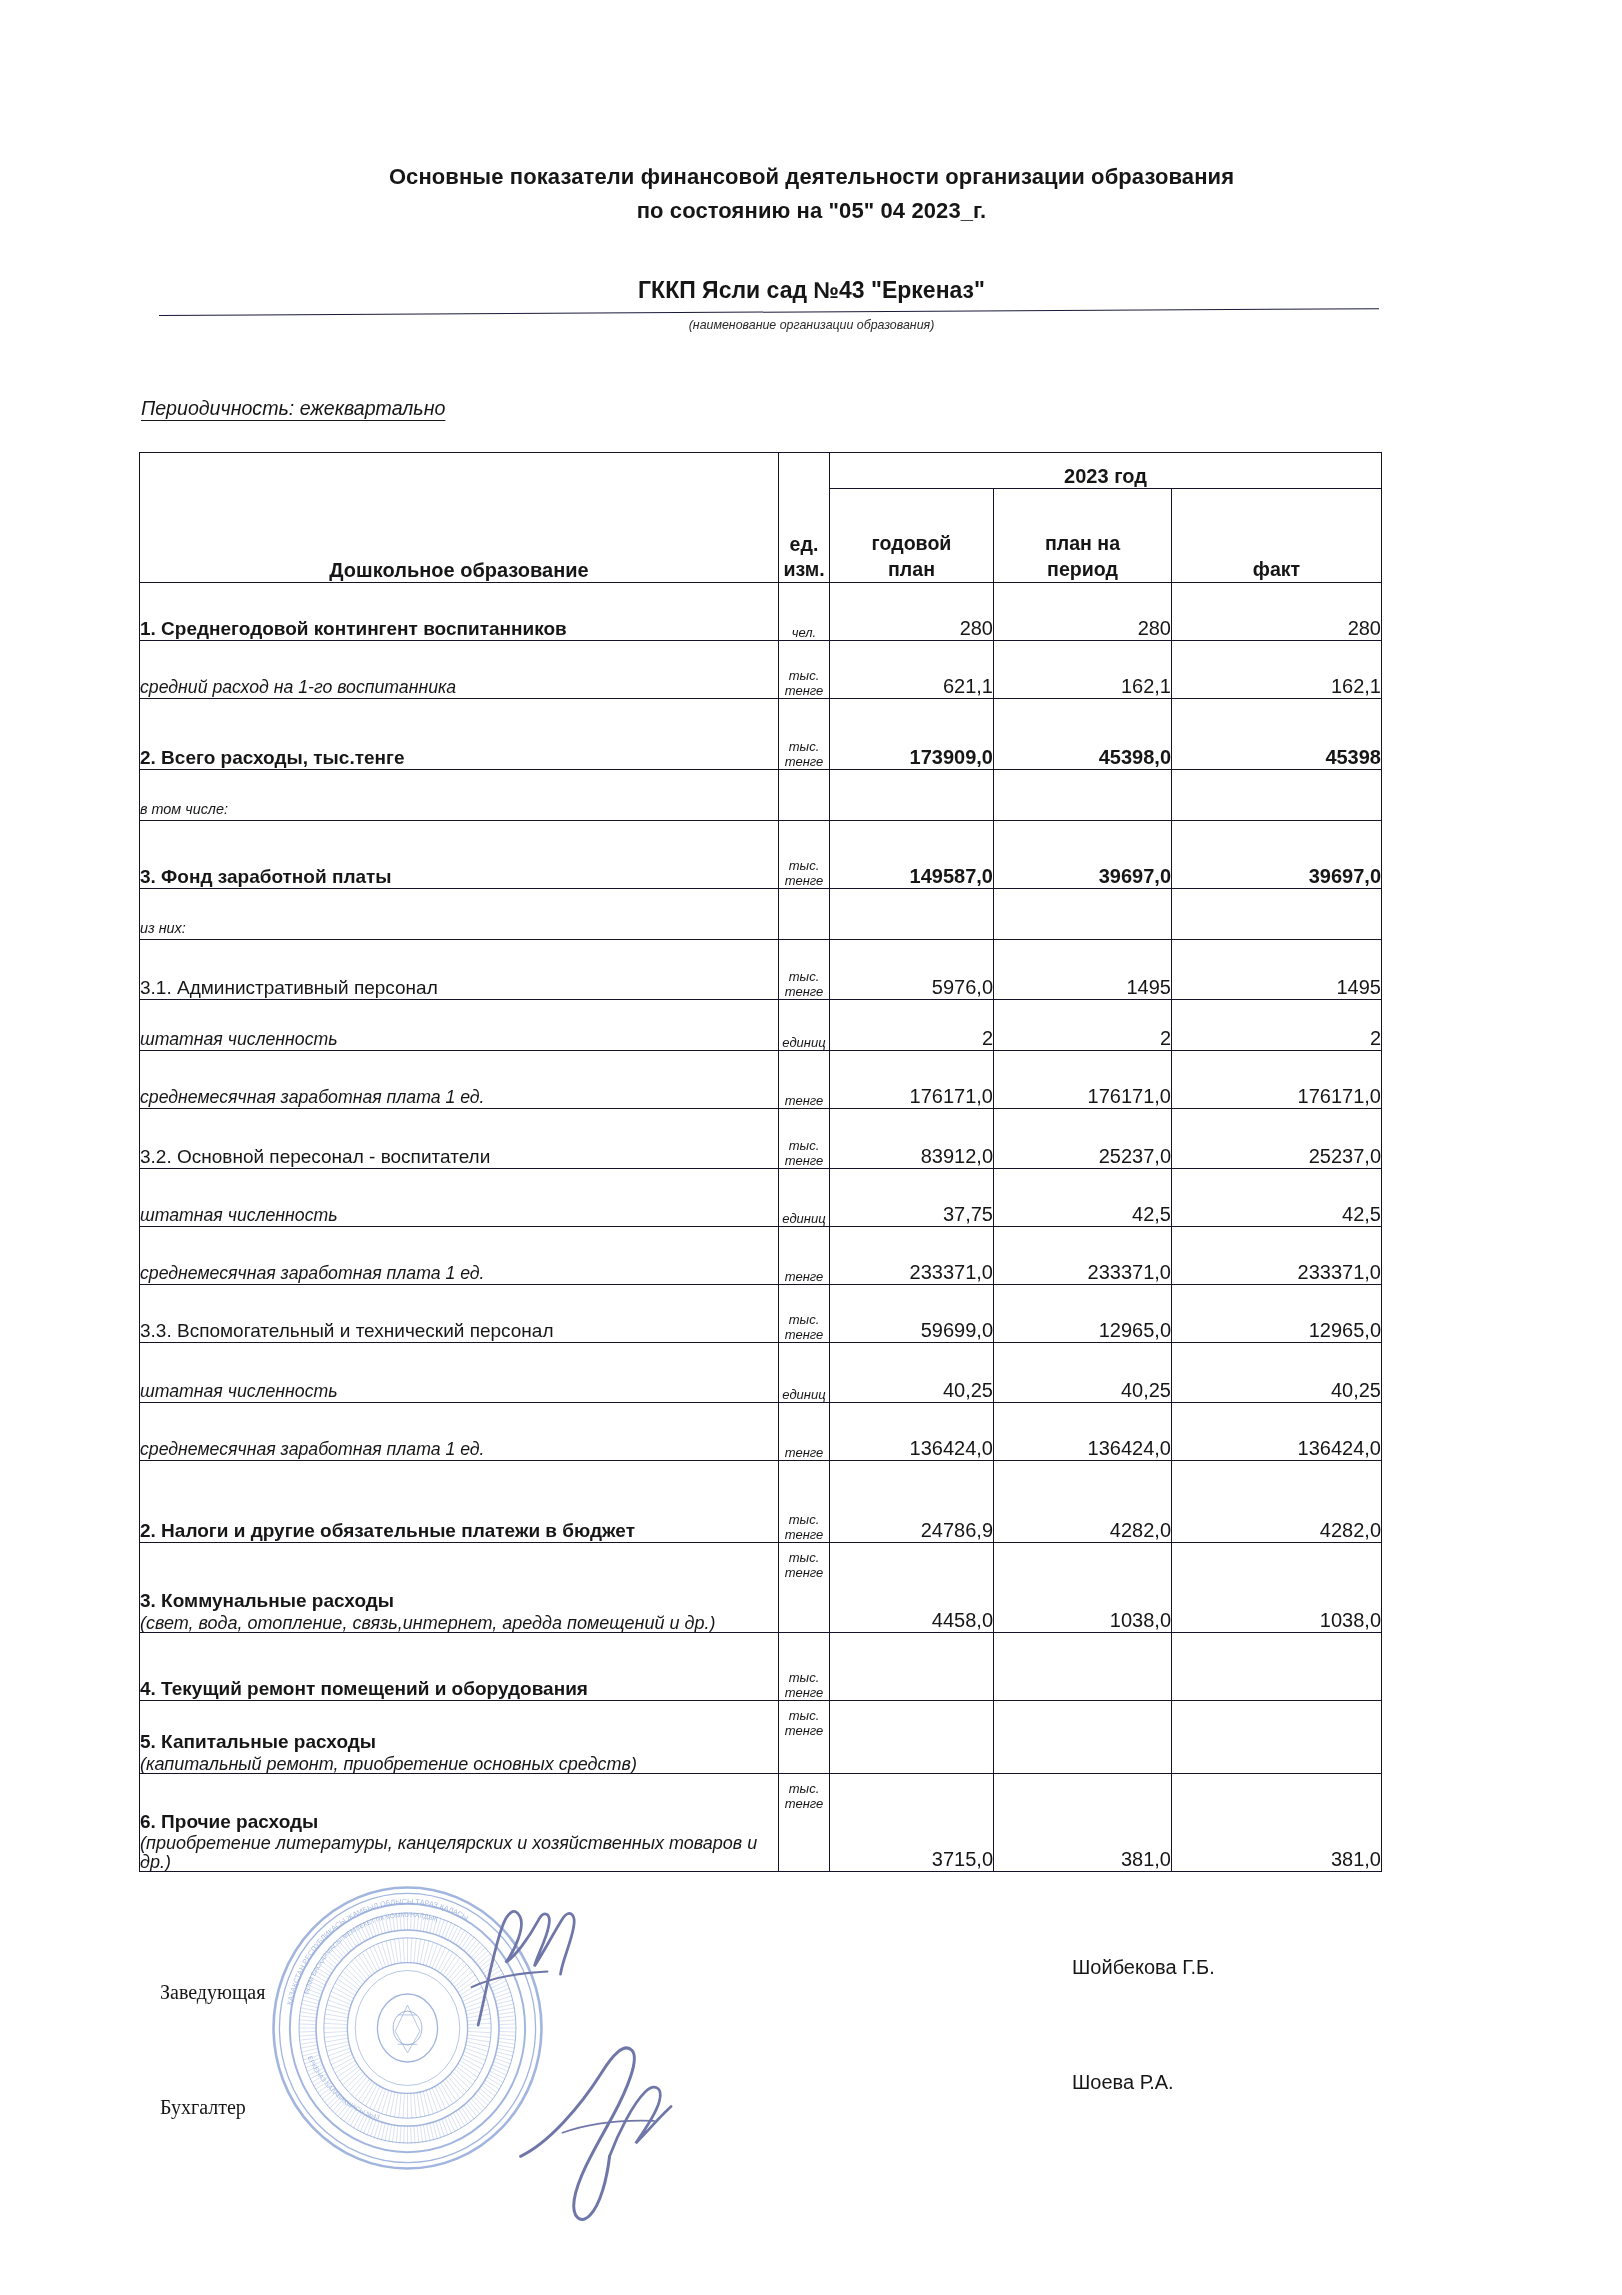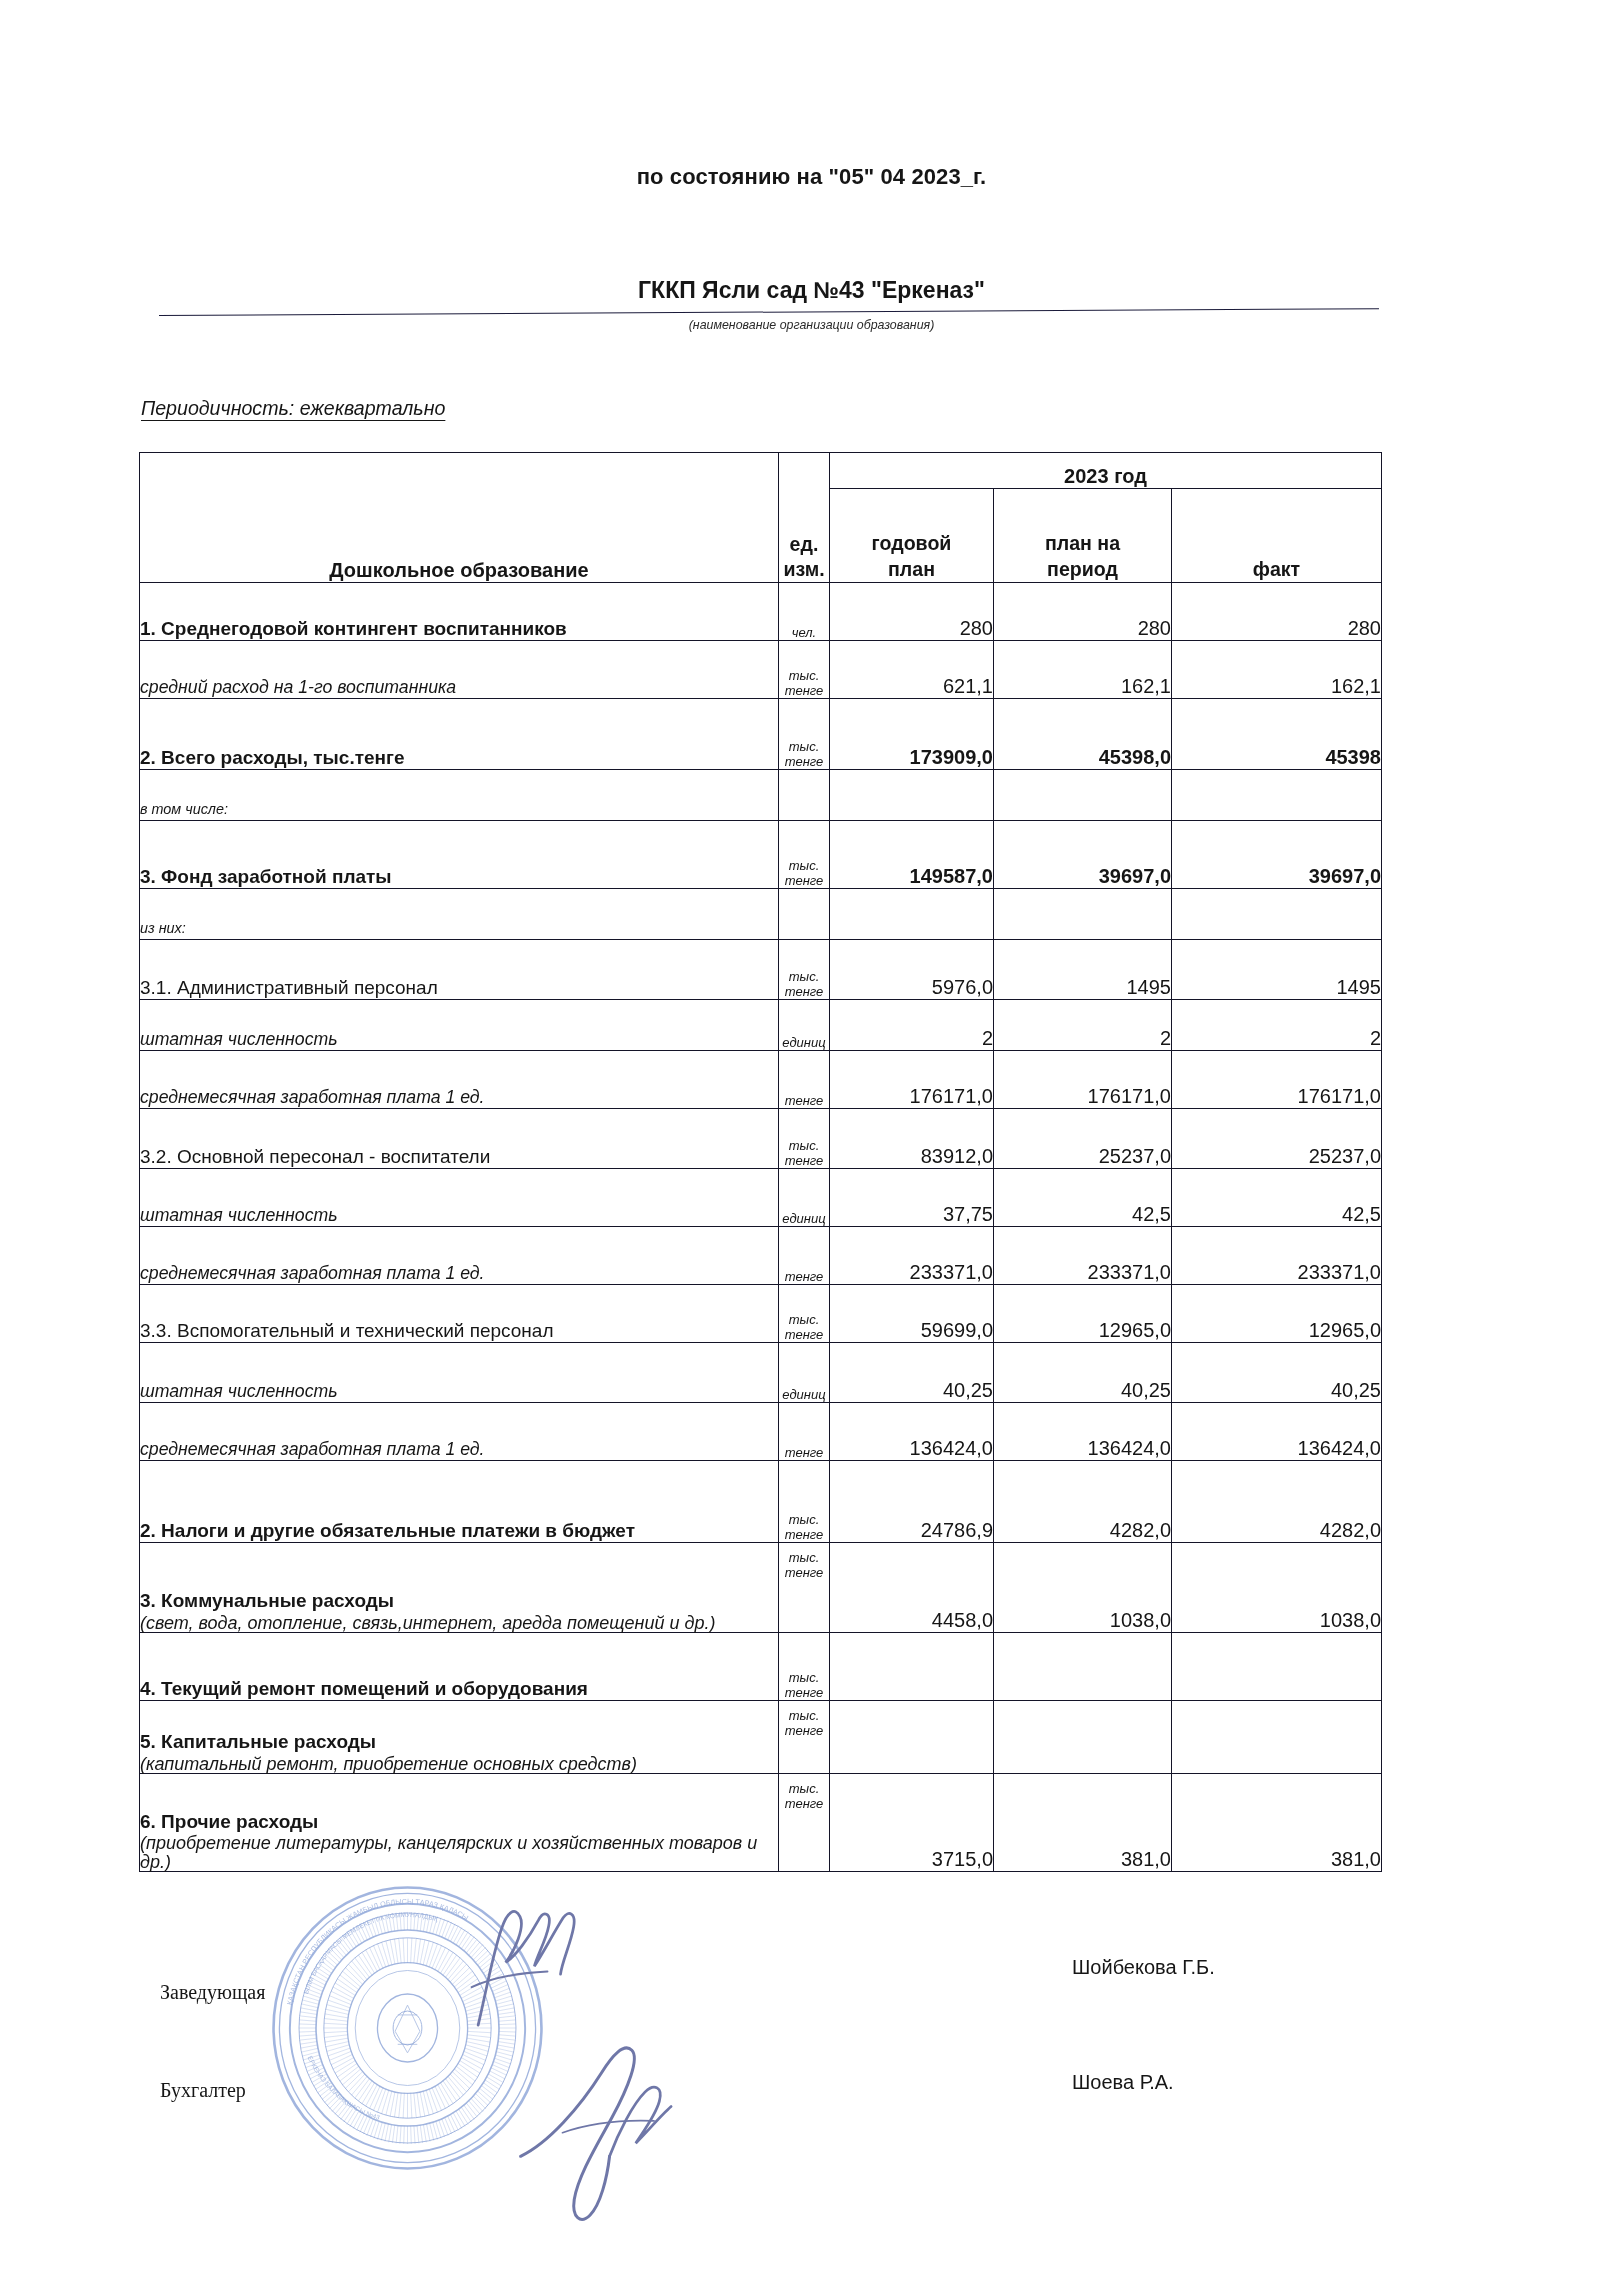"Основные показатели финансовой" div.doc-title-line { html: none -> <div>Основные показатели финансовой деятельности организации образования</div> }
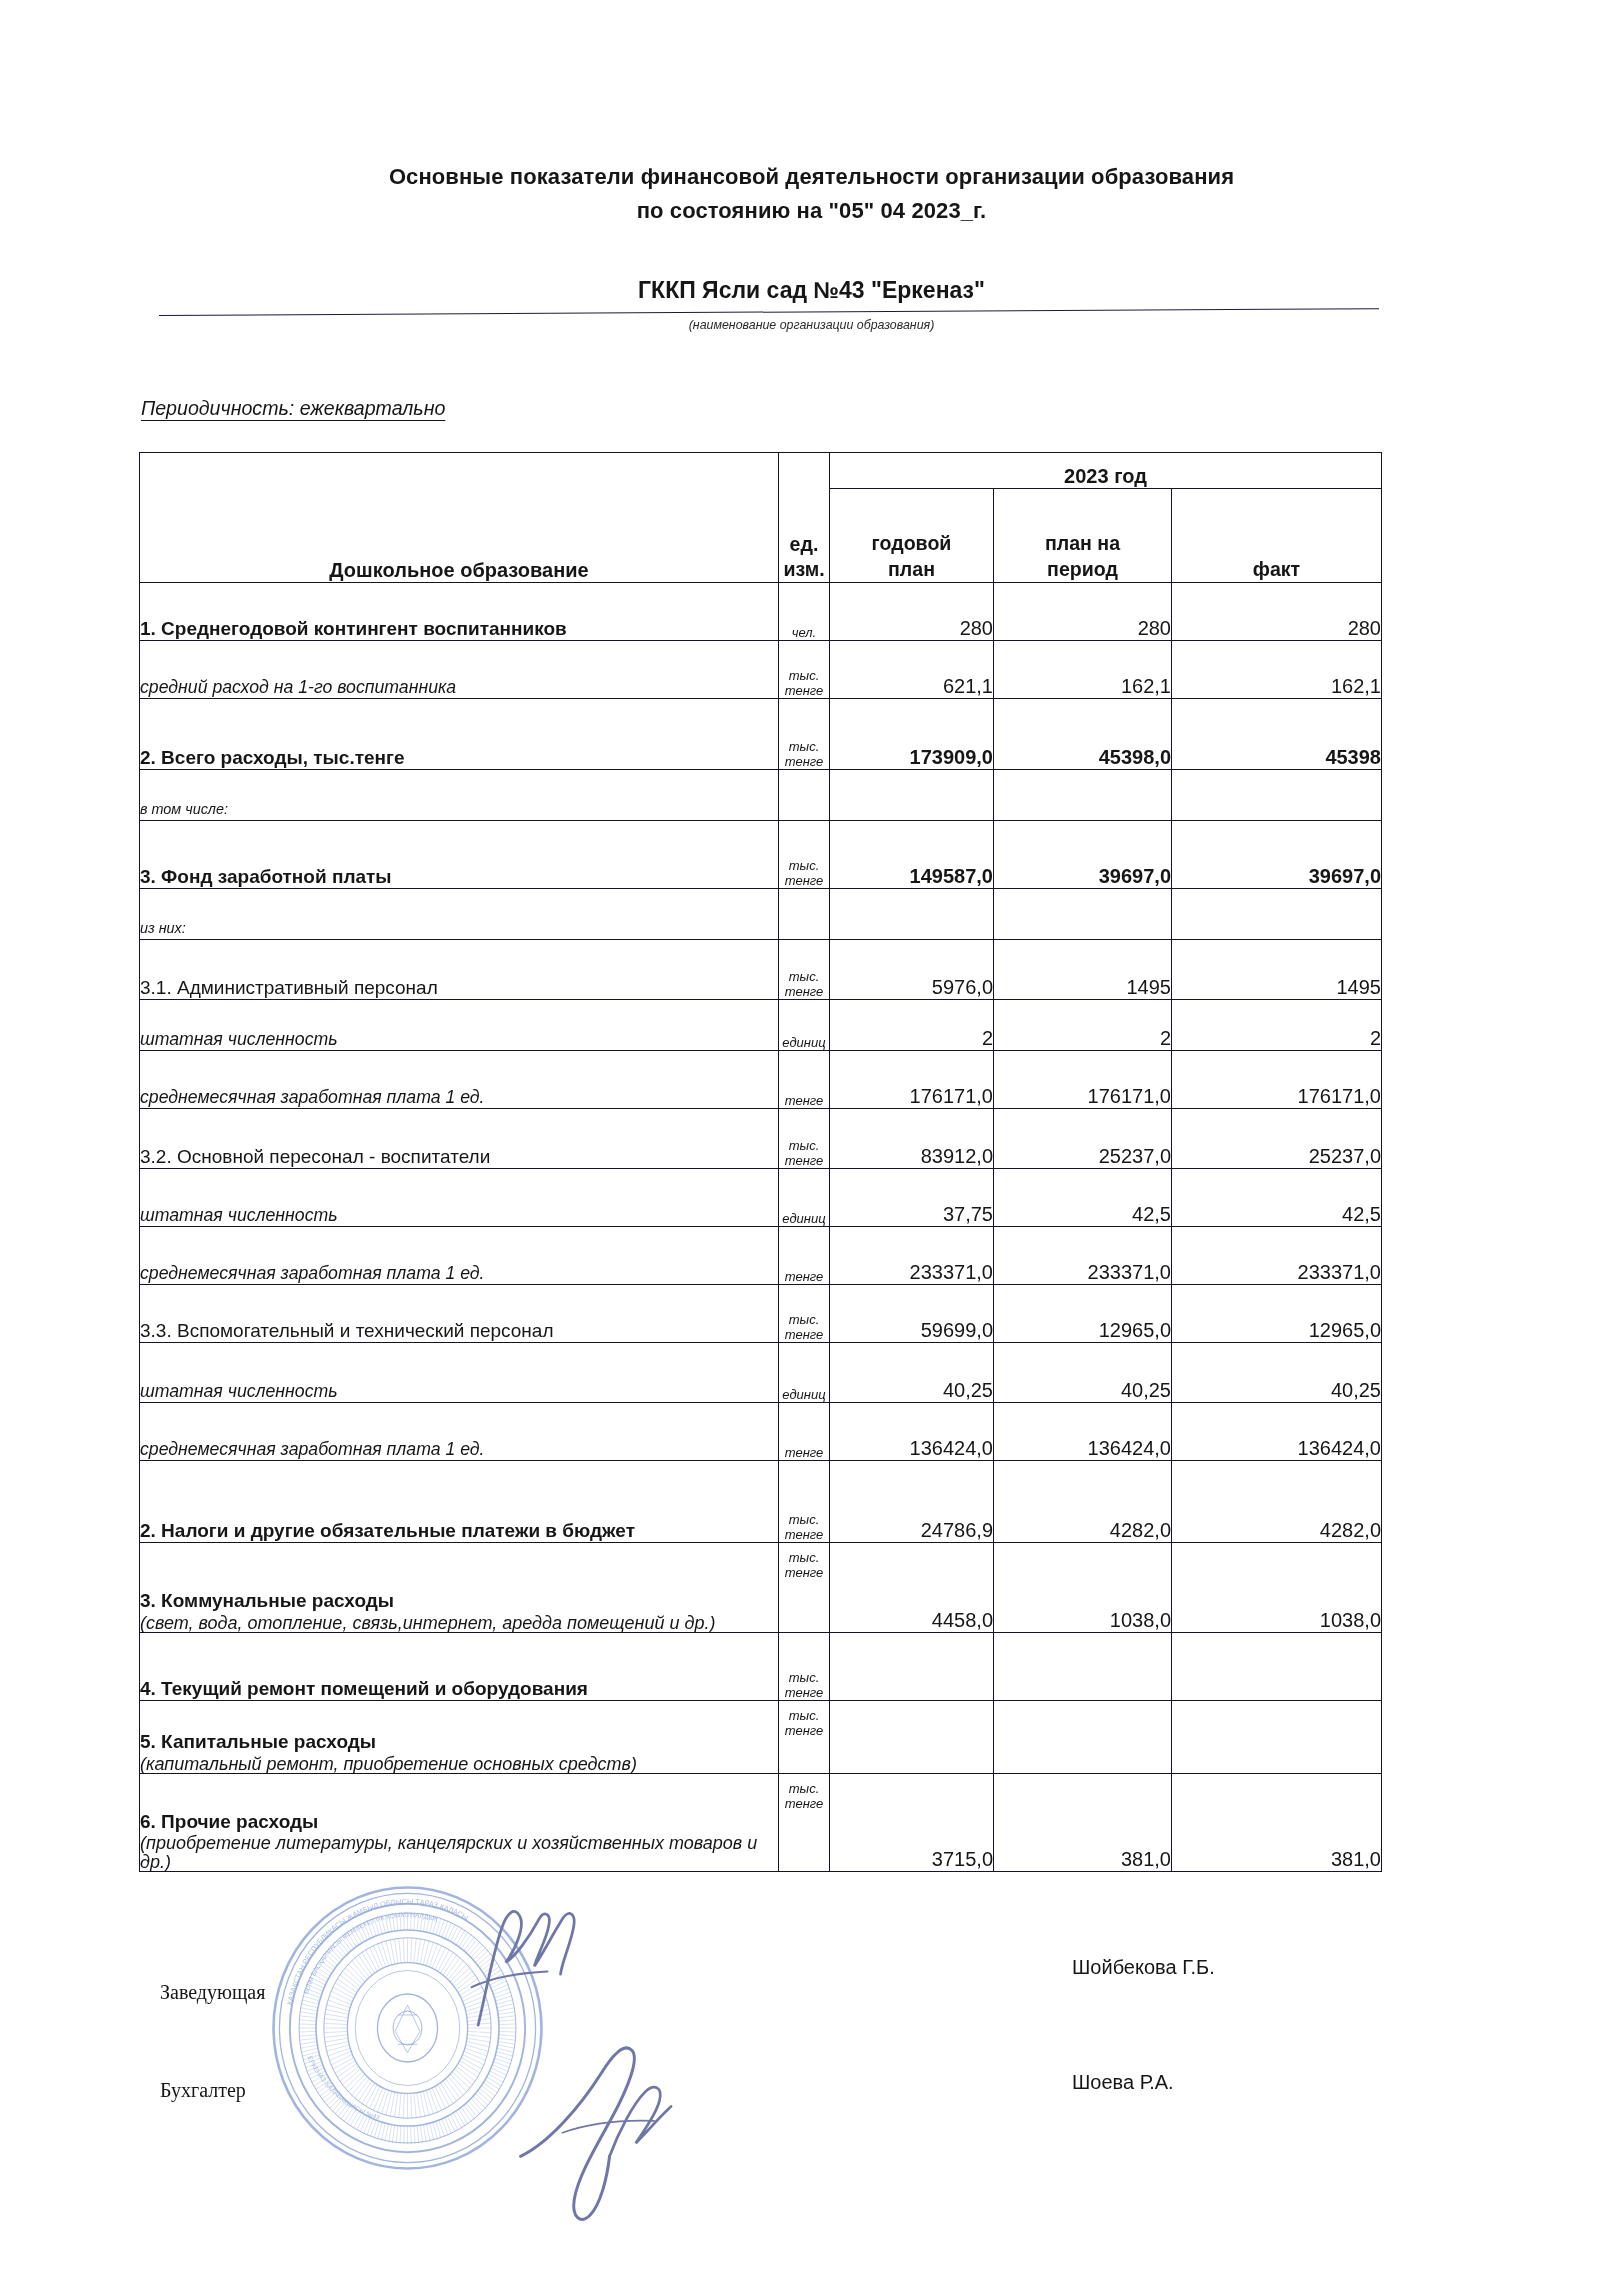"Бухгалтер" .lbl-acct { top: 149px -> 166px }
